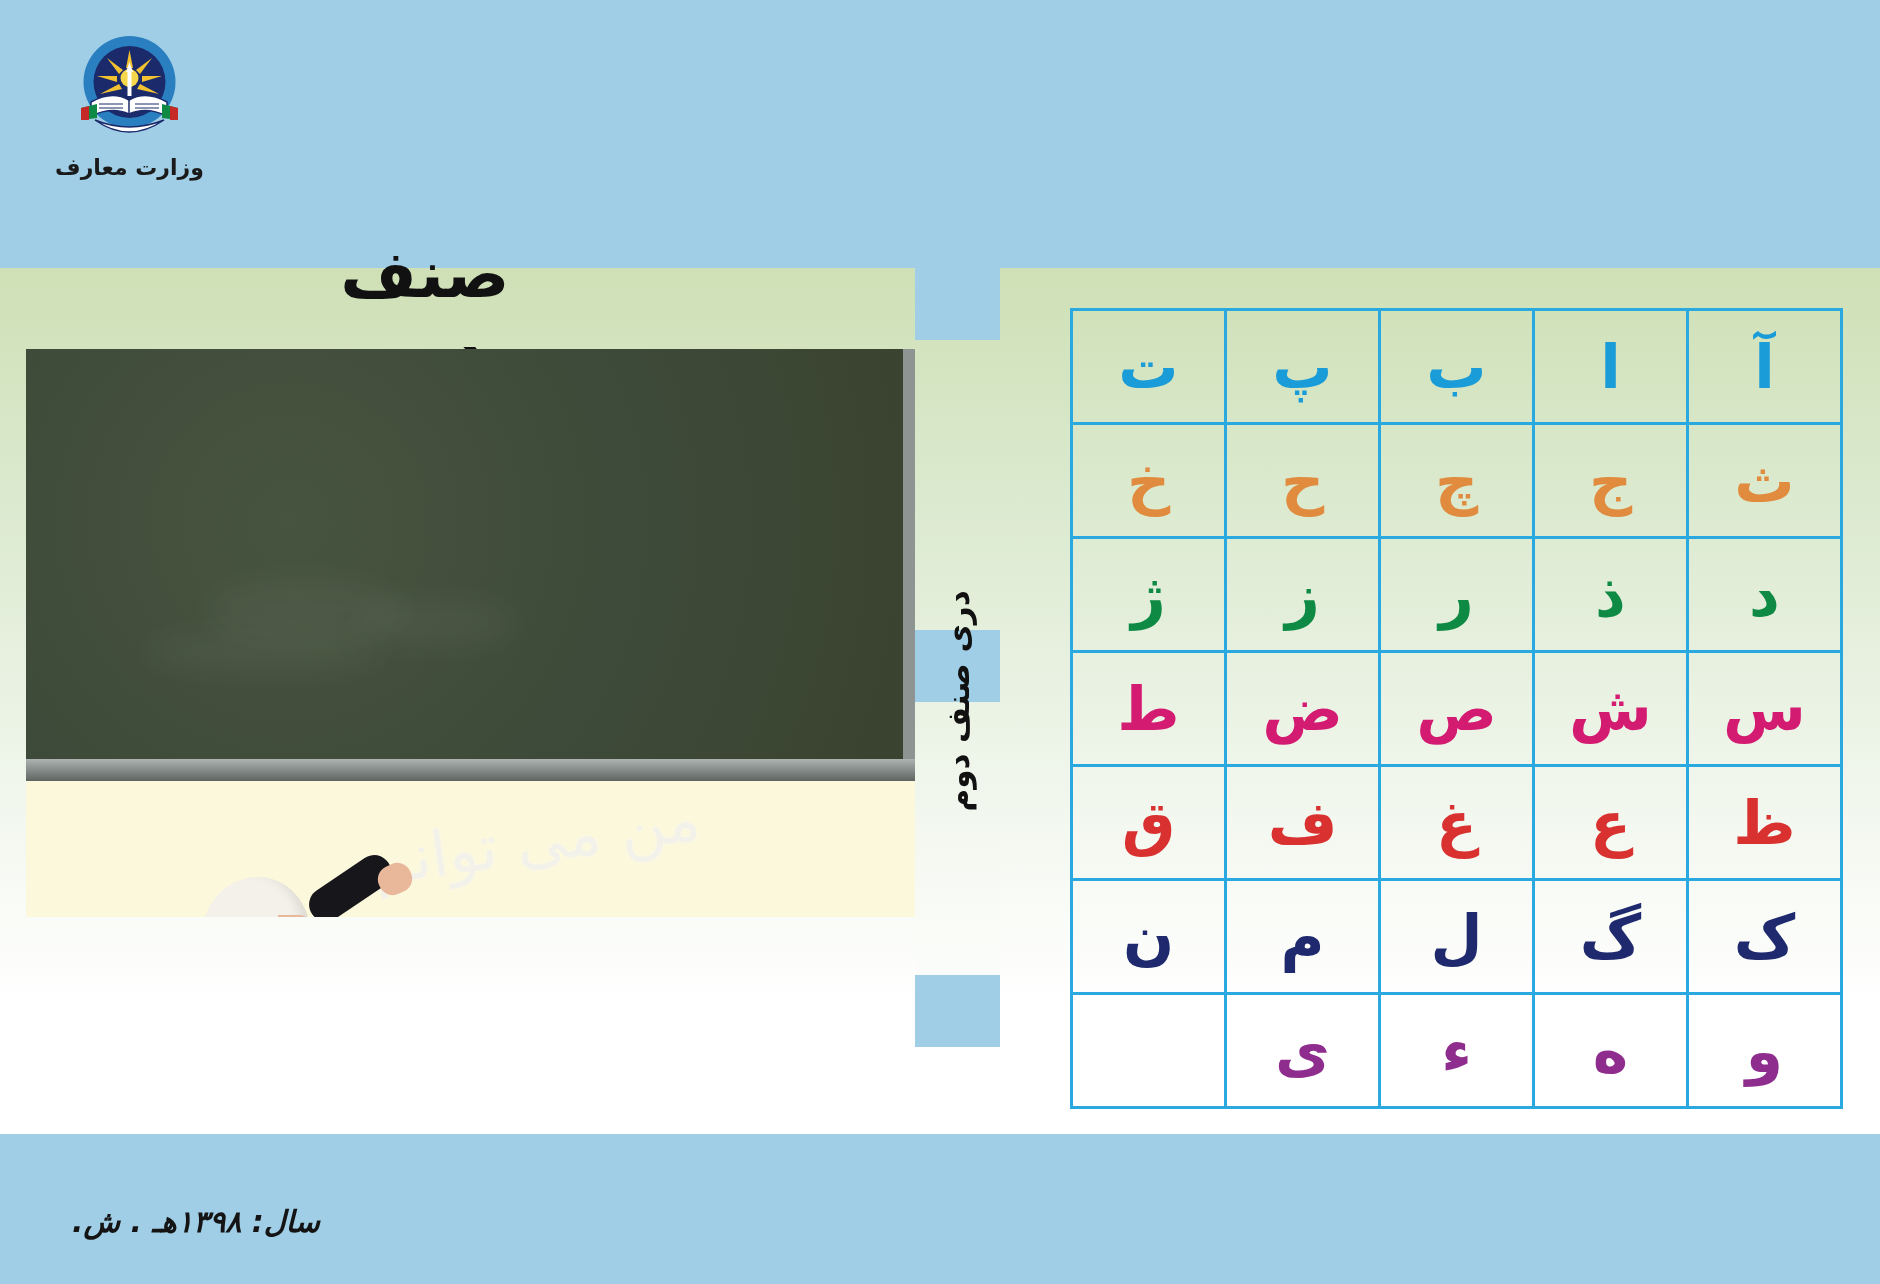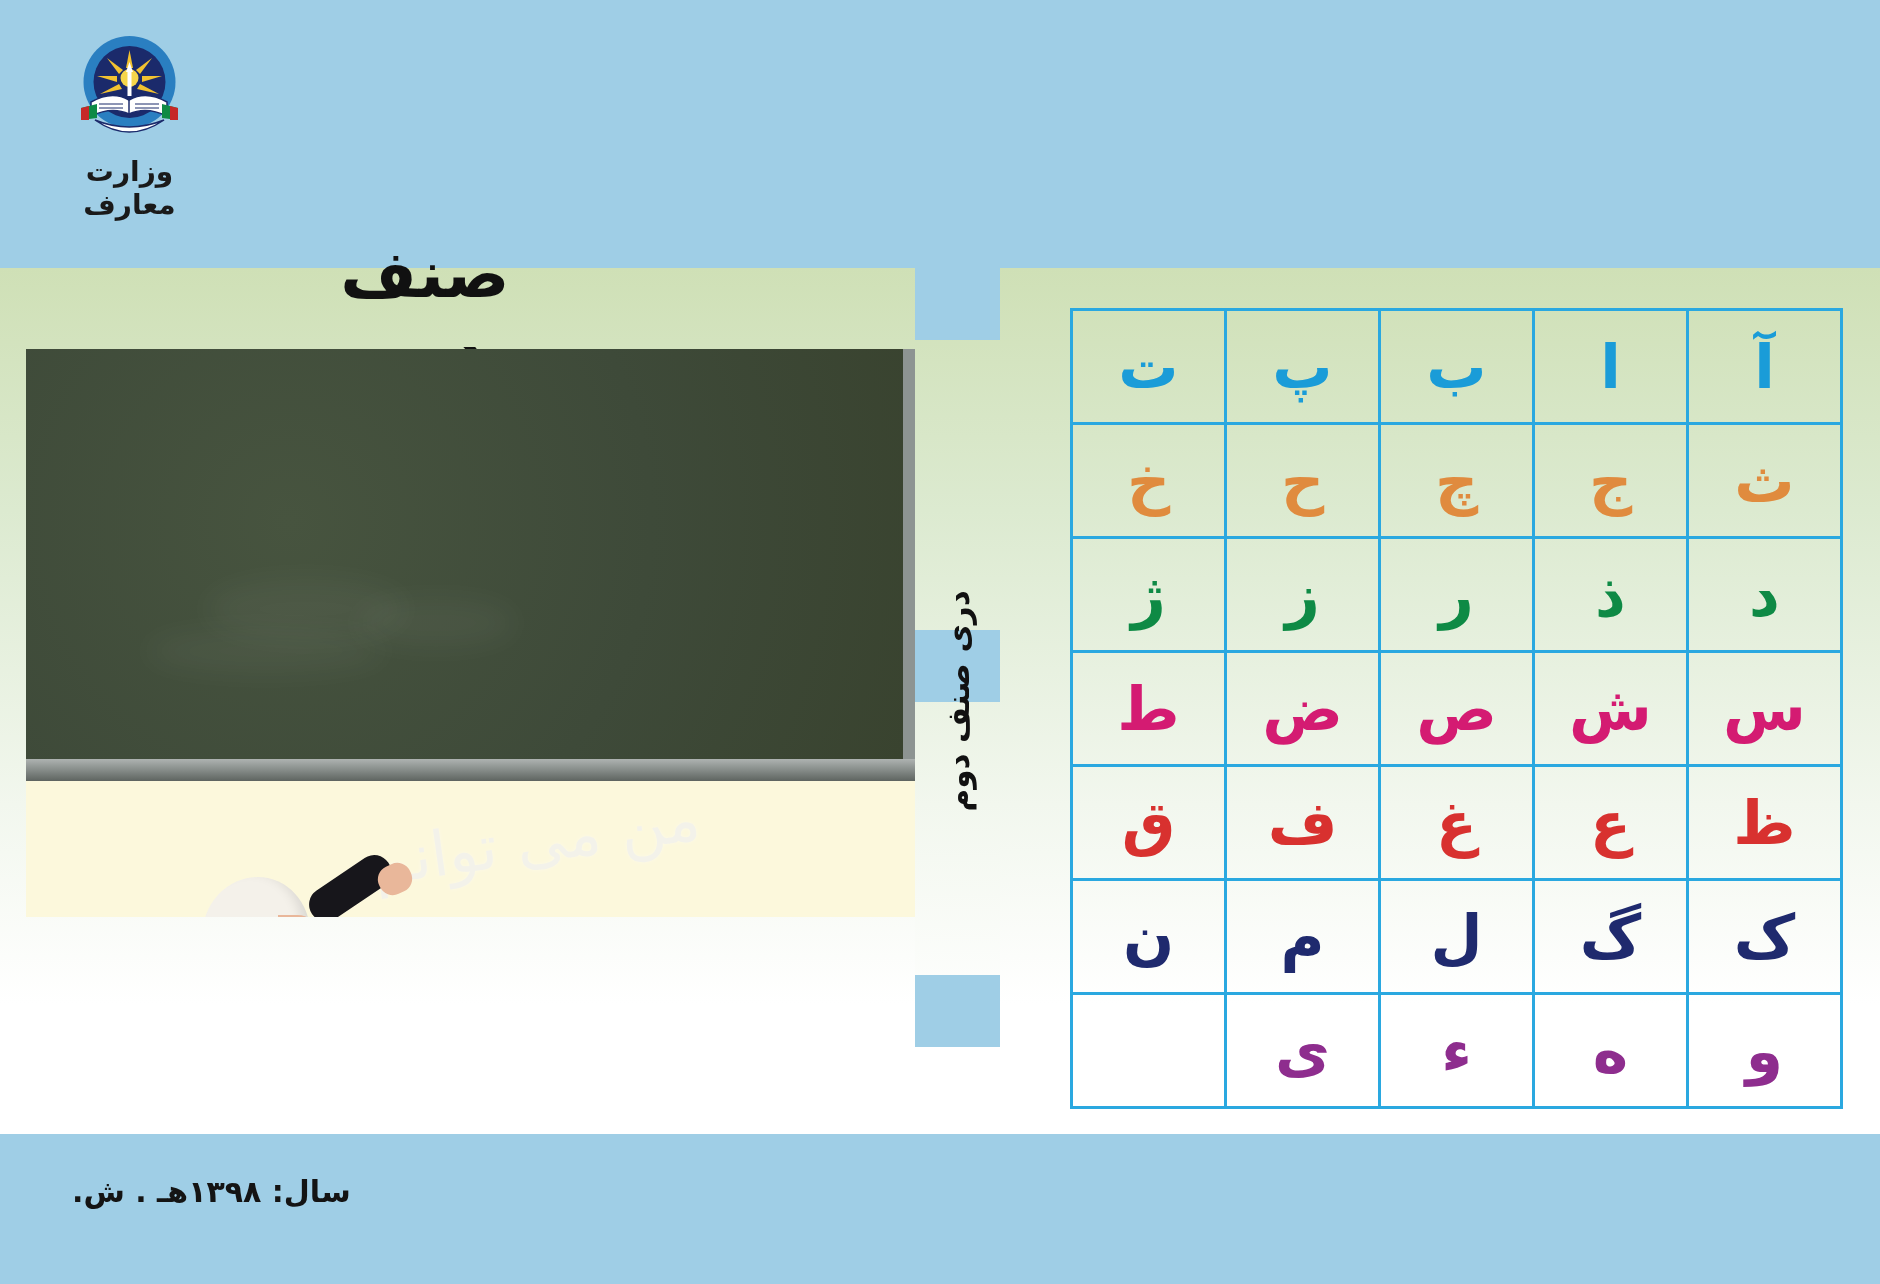"وزارت معارف" #ministry-label { font-size: 28px -> 22px }
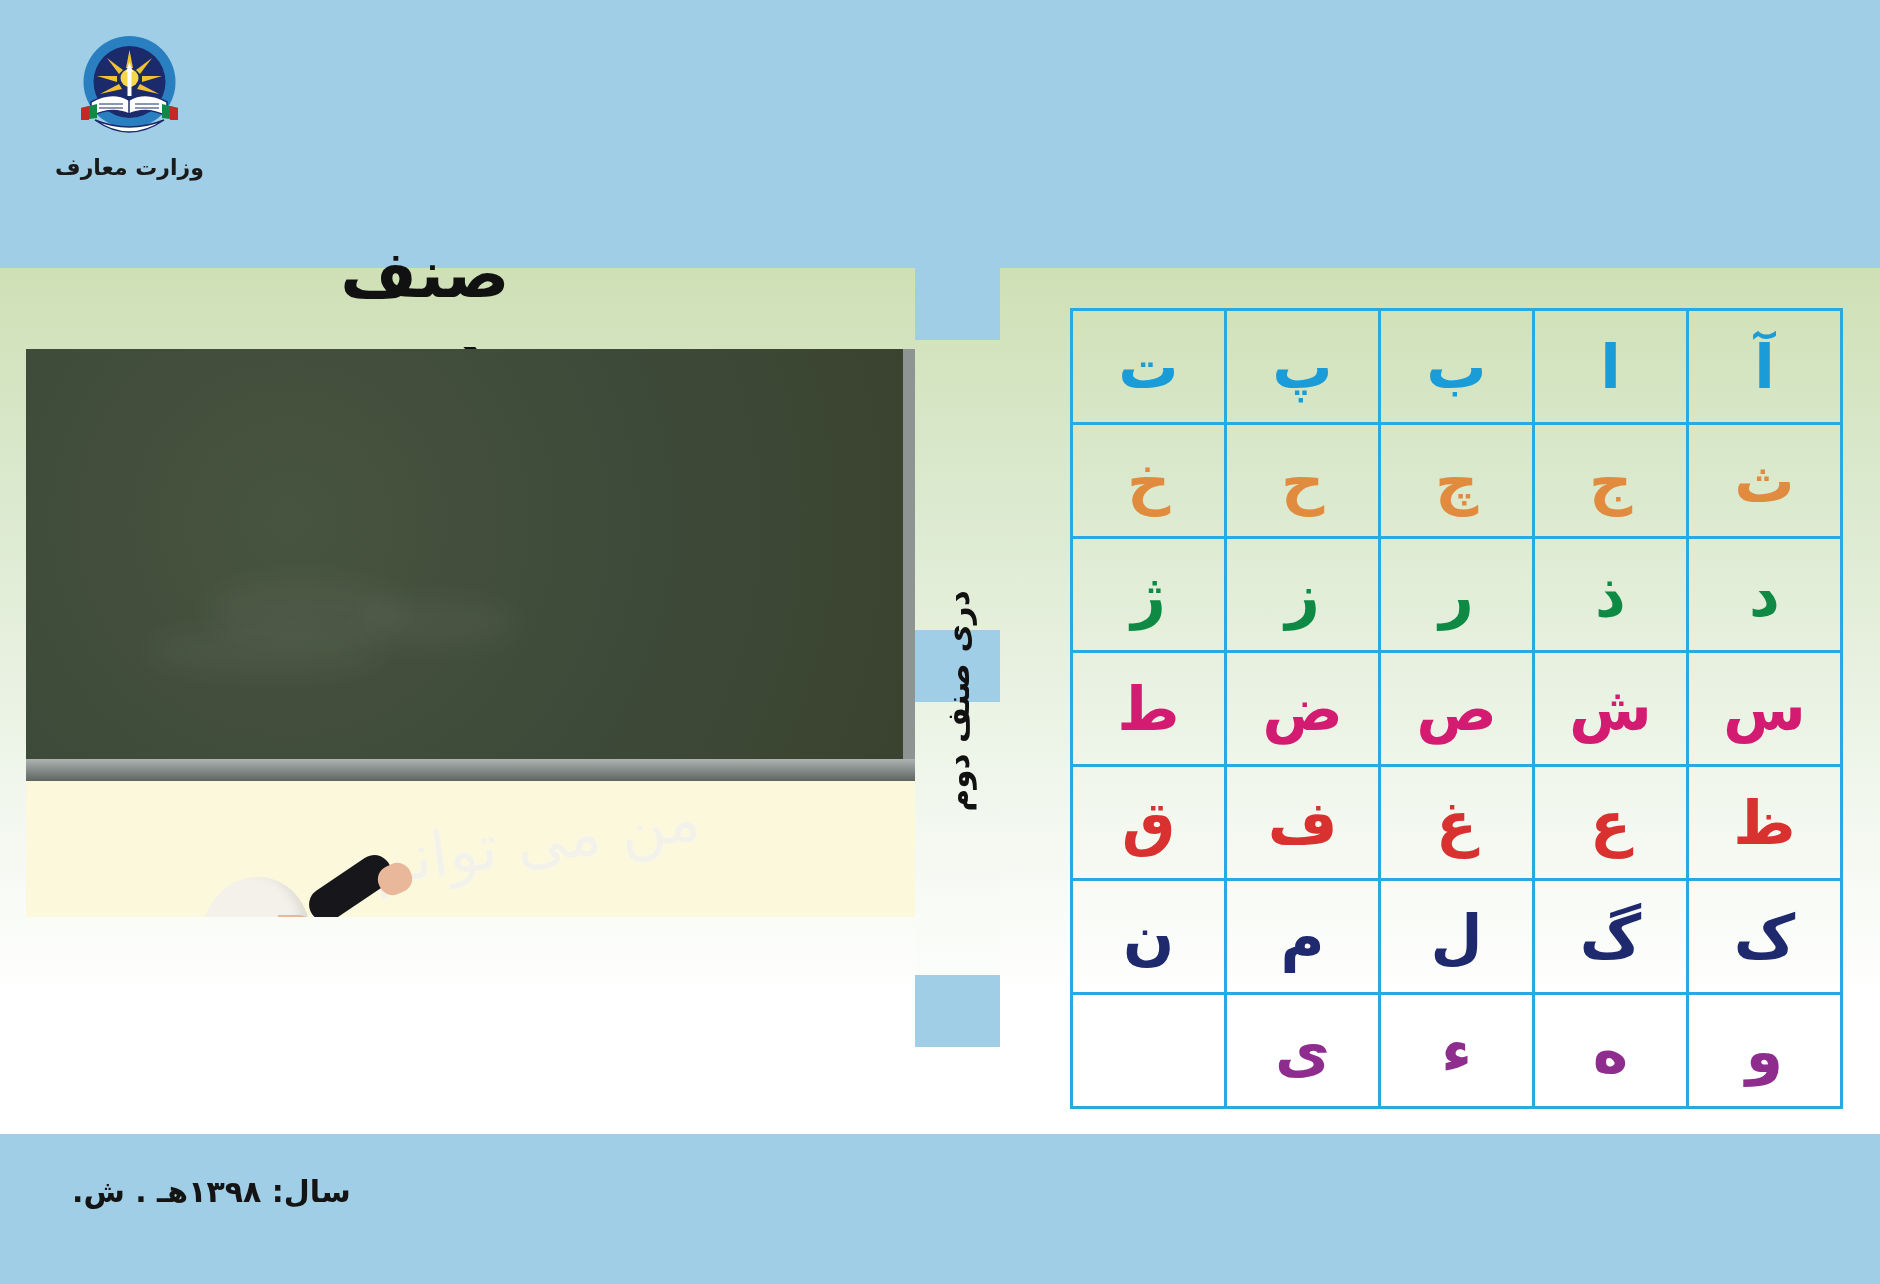"سال: ۱۳۹۸هـ . ش." #year-text { font-style: none -> italic; top: 1174px -> 1204px }
